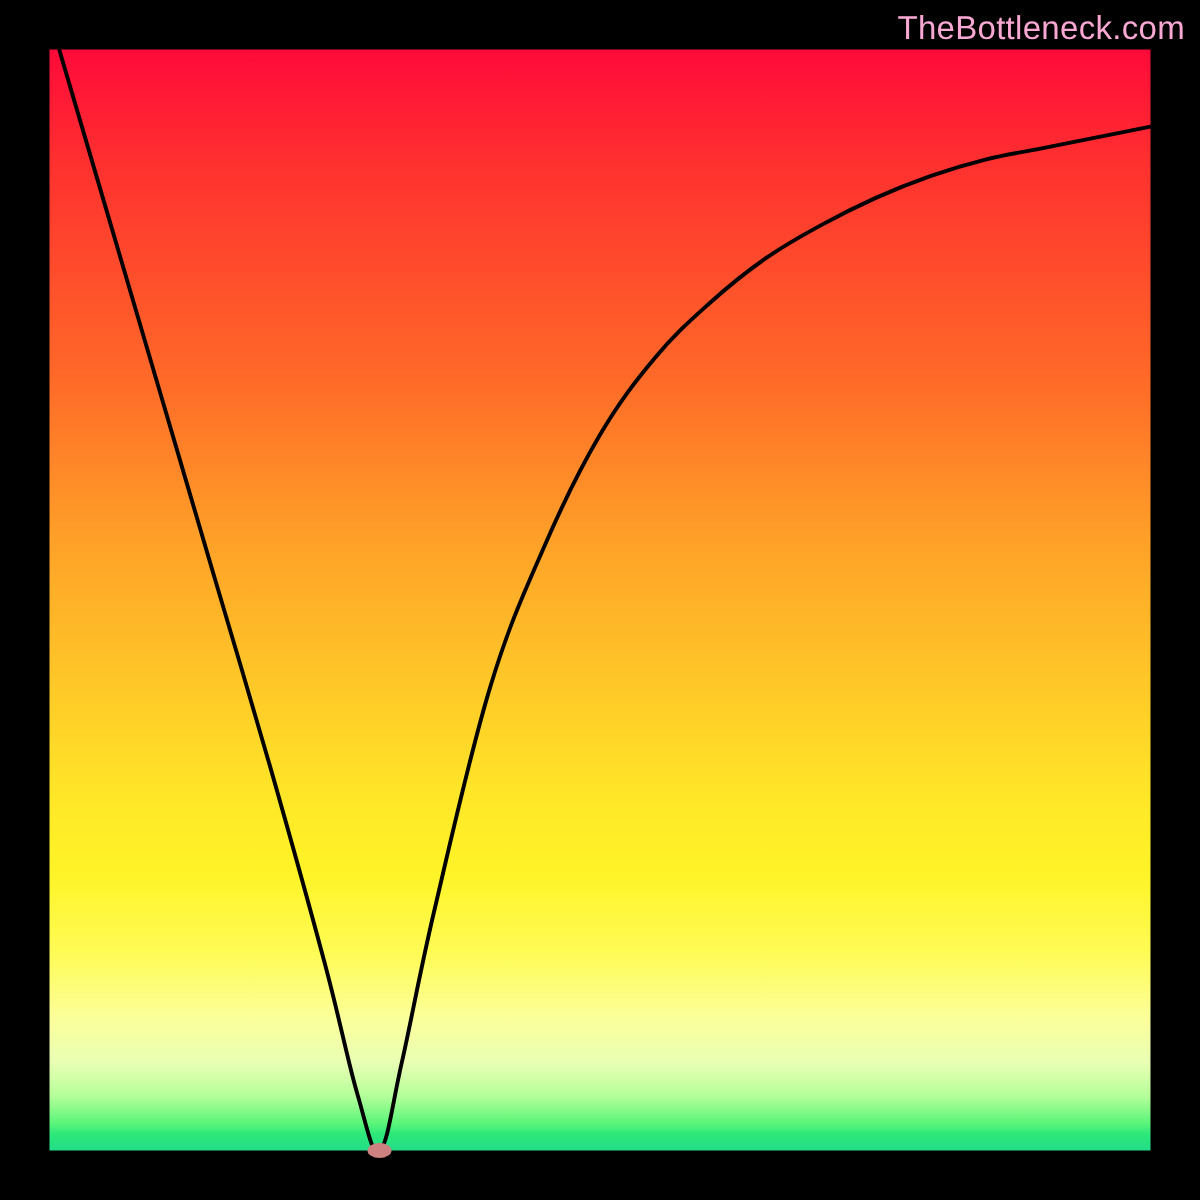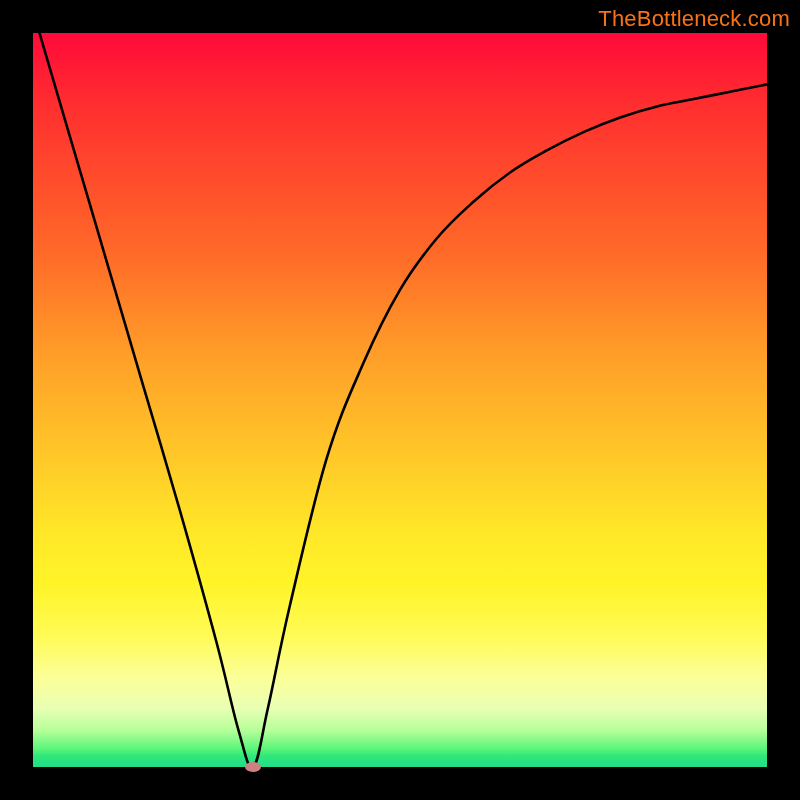"TheBottleneck.com" .watermark { color: #f97316 -> #f9a8d4 }
